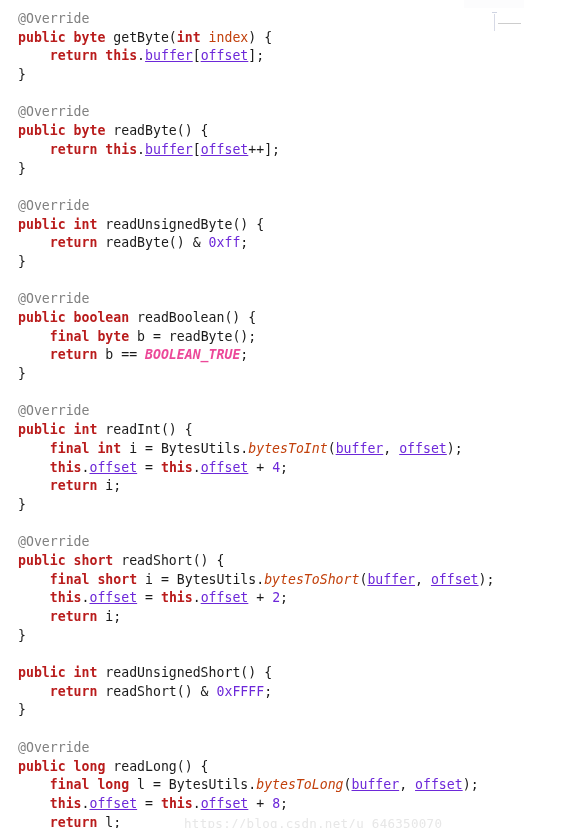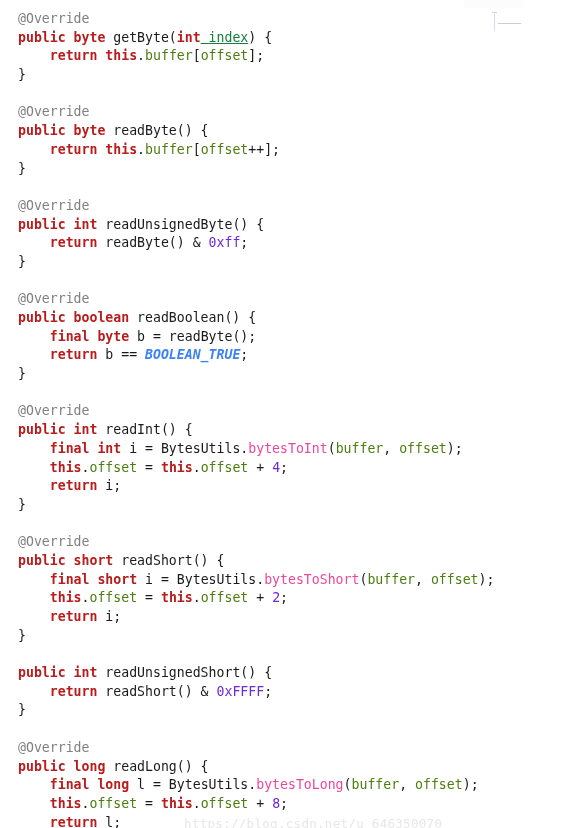"index" .t-param { color: #15803d -> #c2410c; text-decoration: underline -> none }
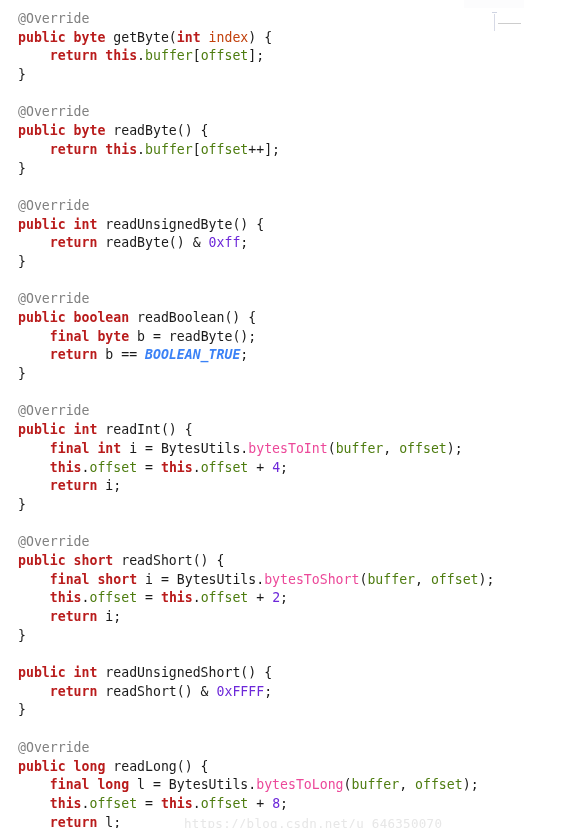"buffer" .t-field { color: #4d7c0f -> #6d28d9; text-decoration: none -> underline }
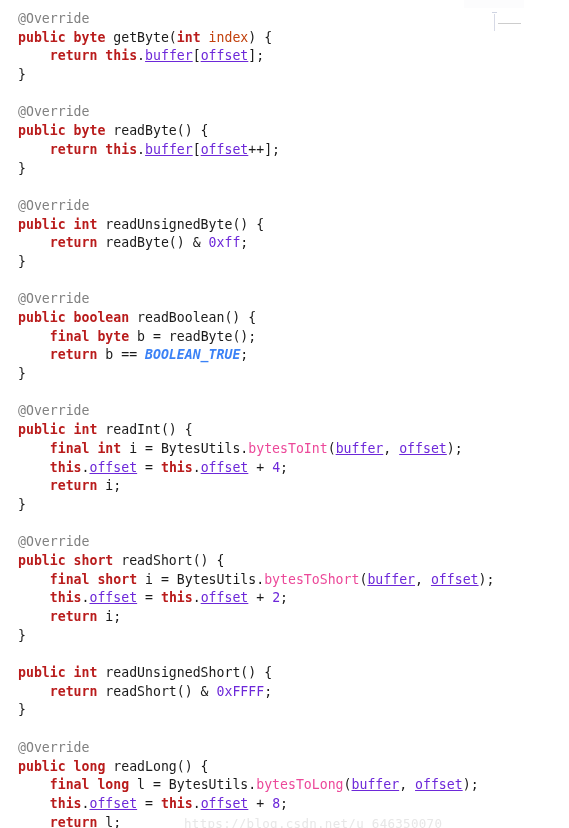"BOOLEAN_TRUE" .t-const { color: #3b82f6 -> #ec4899 }
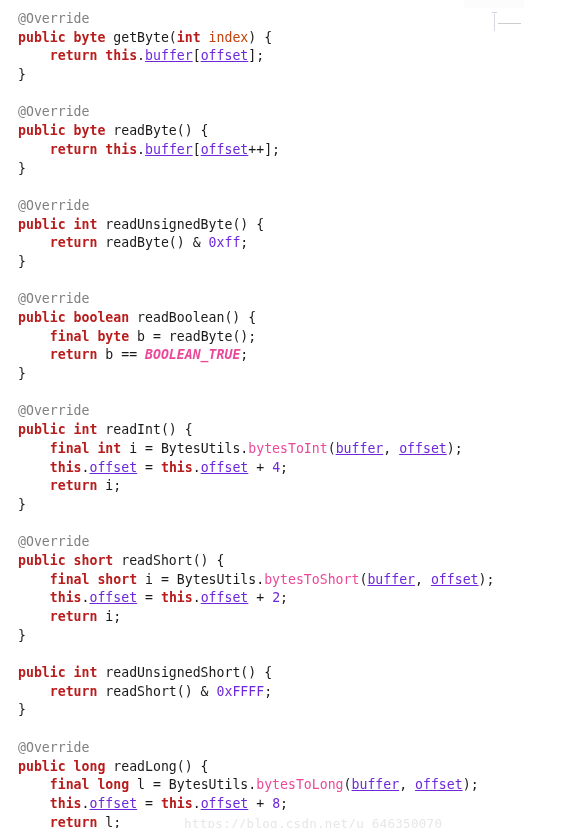"bytesToInt" .t-static { color: #ec4899 -> #c2410c; font-style: none -> italic }
